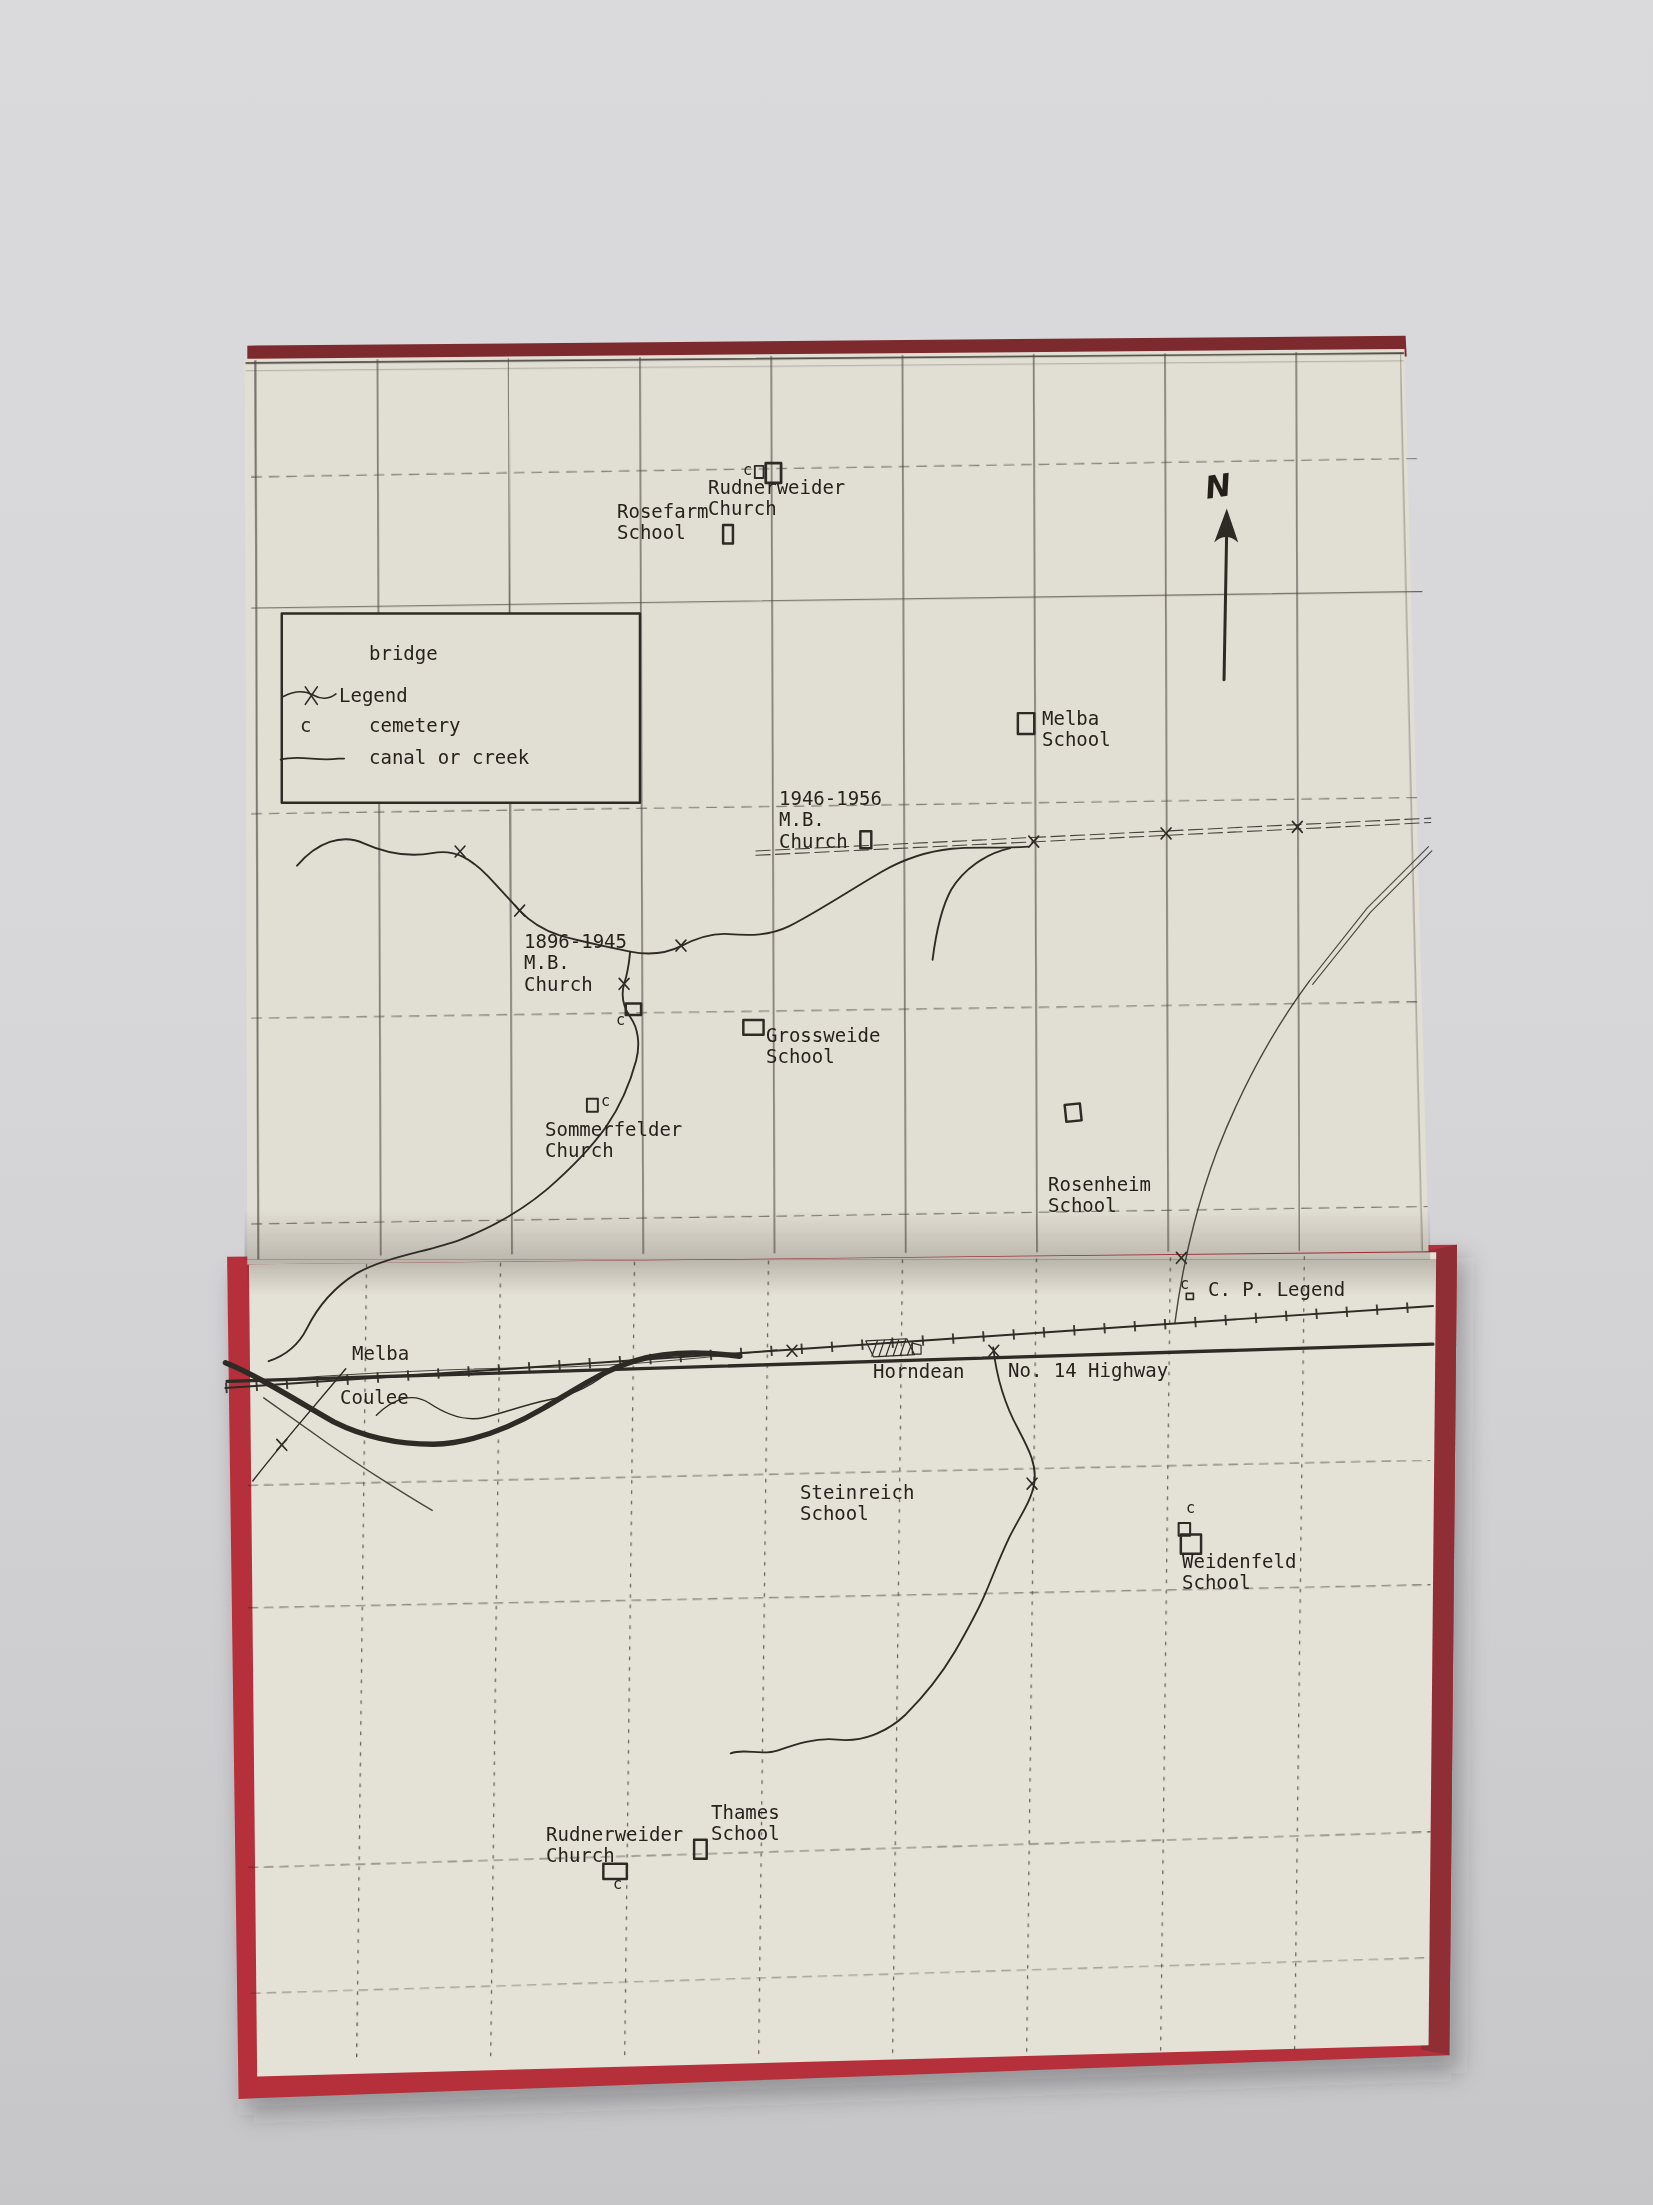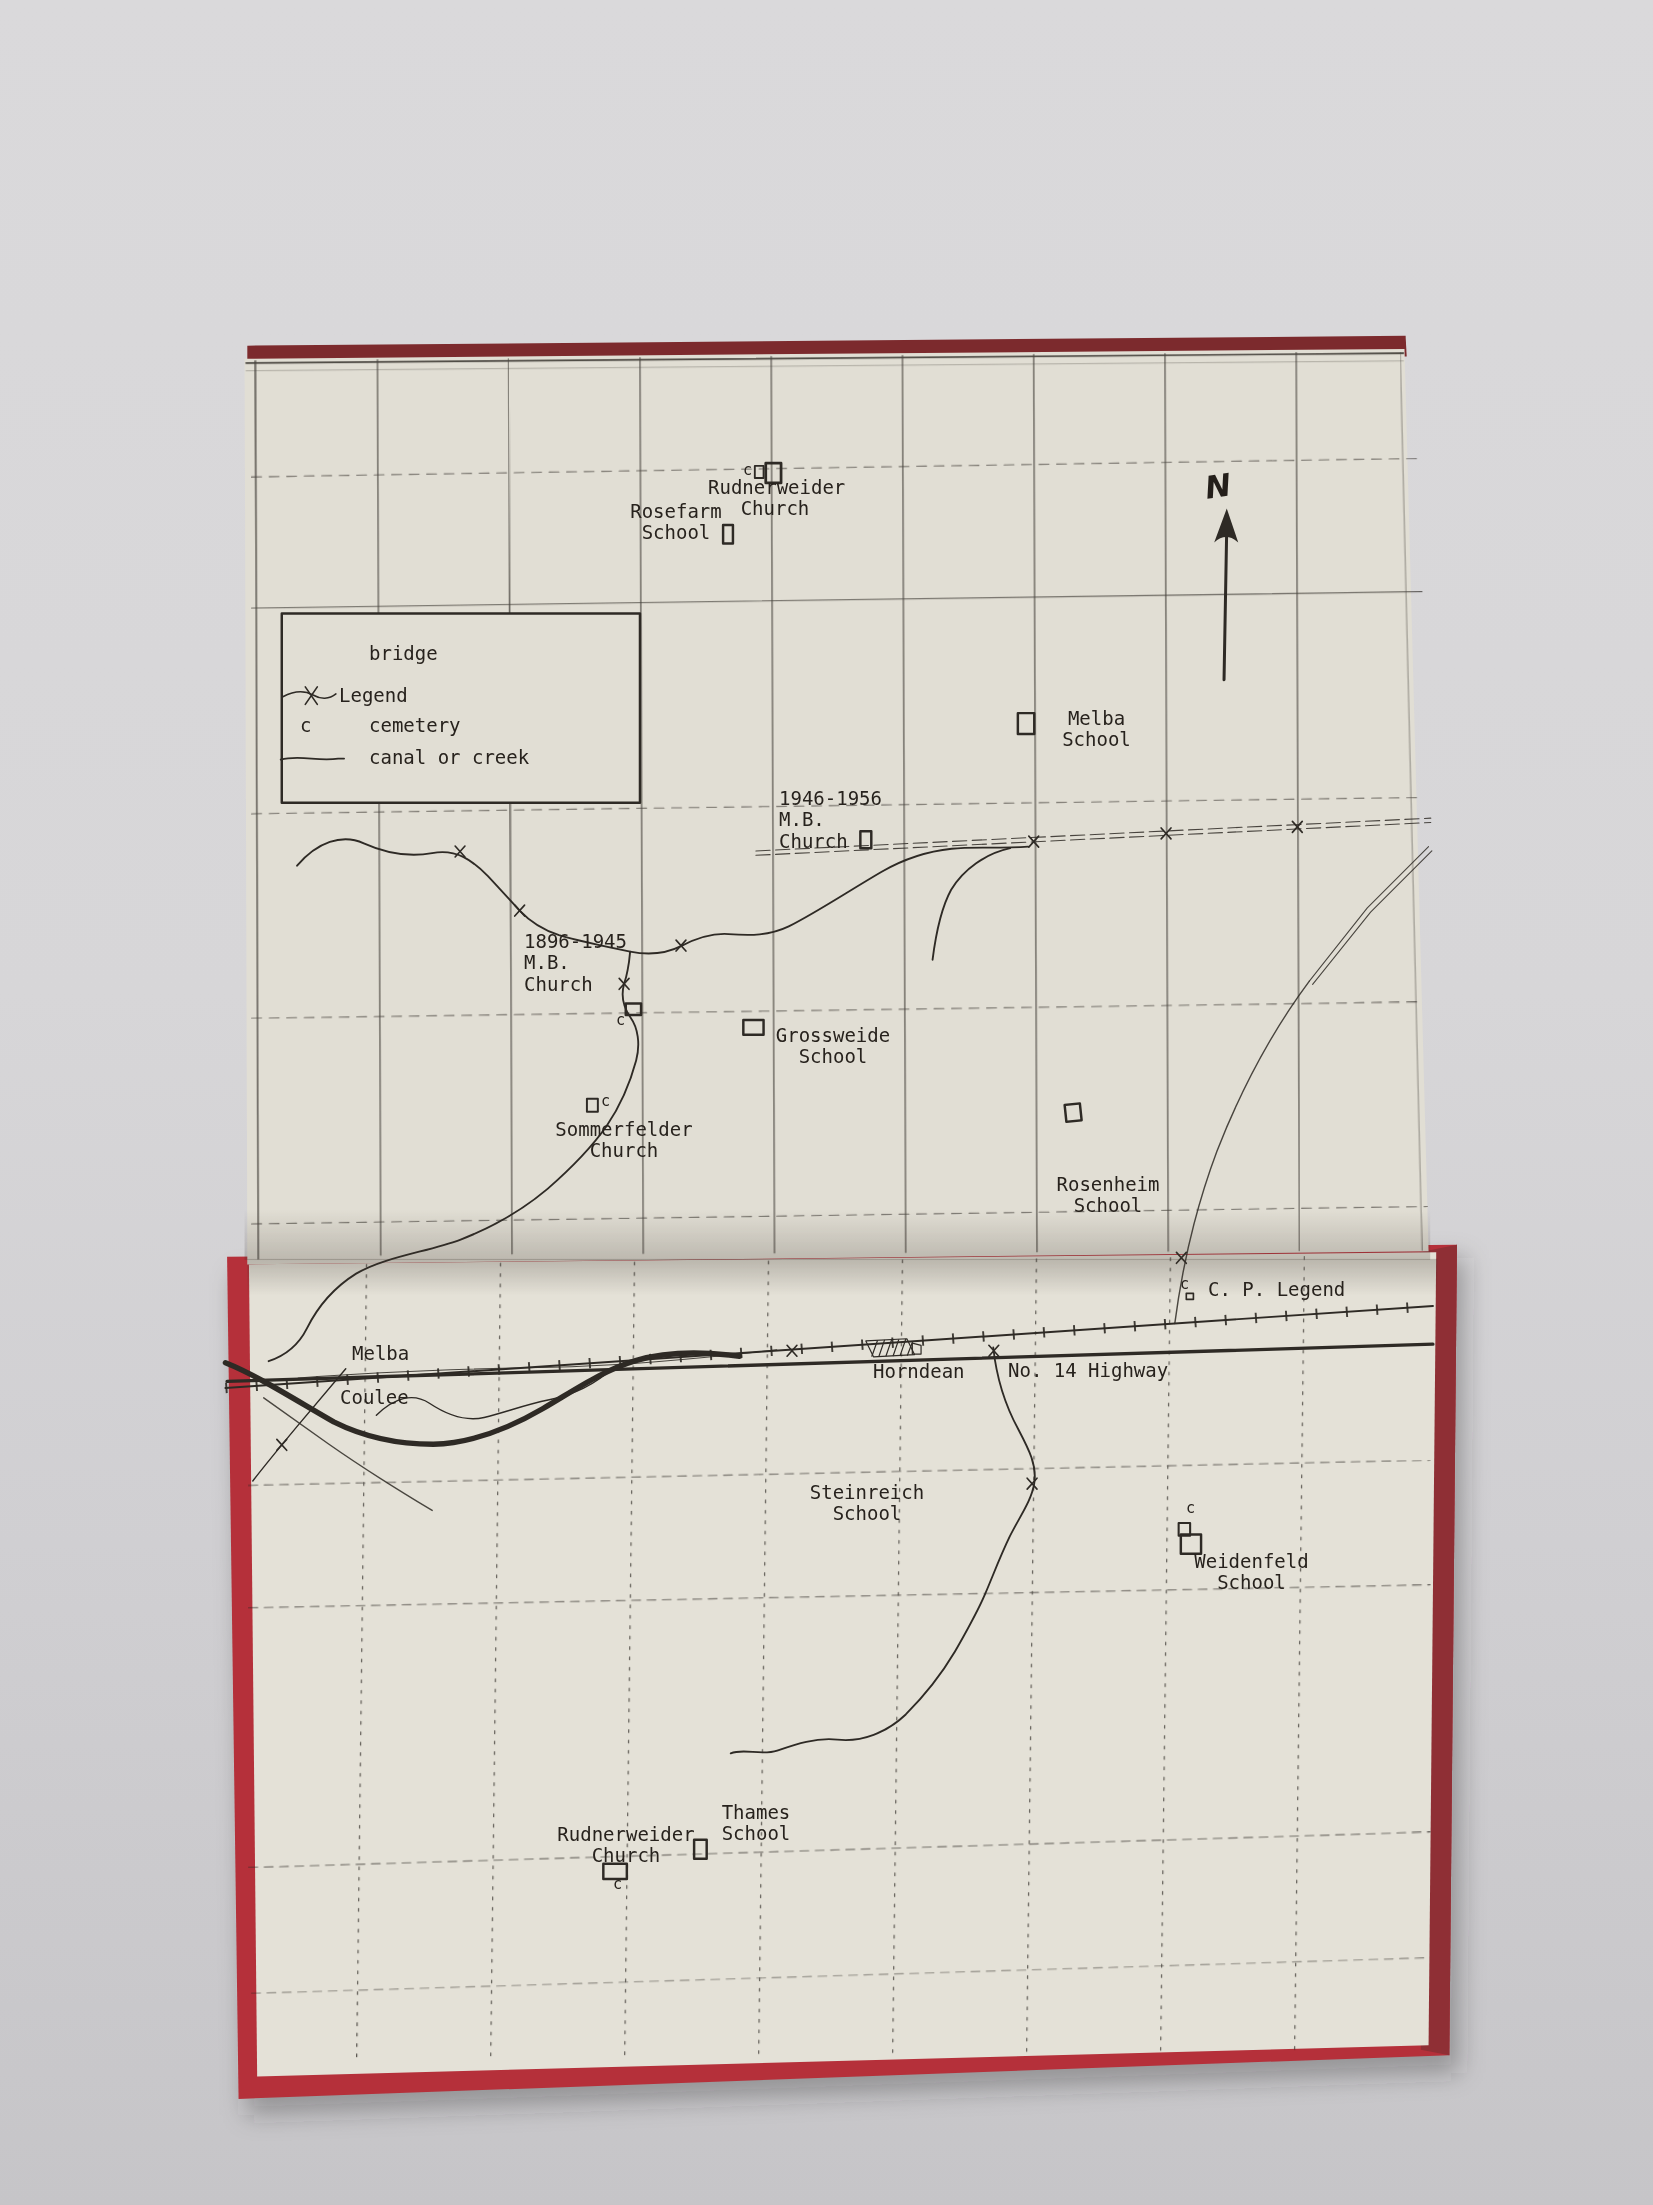"Rudnerweider" .c { text-align: center -> none }
